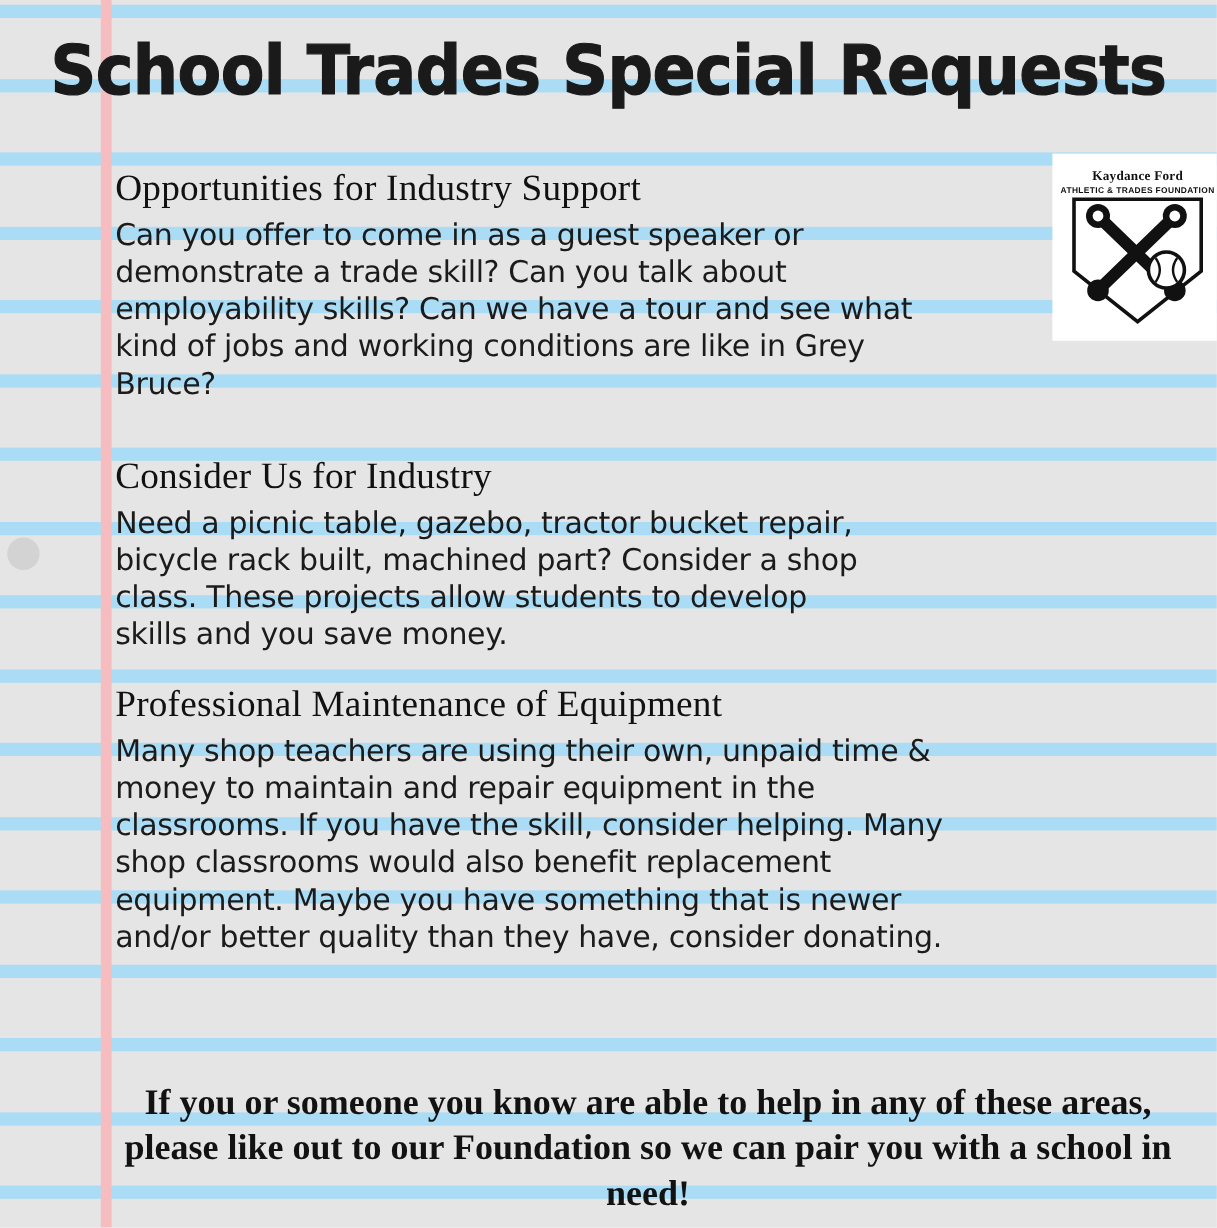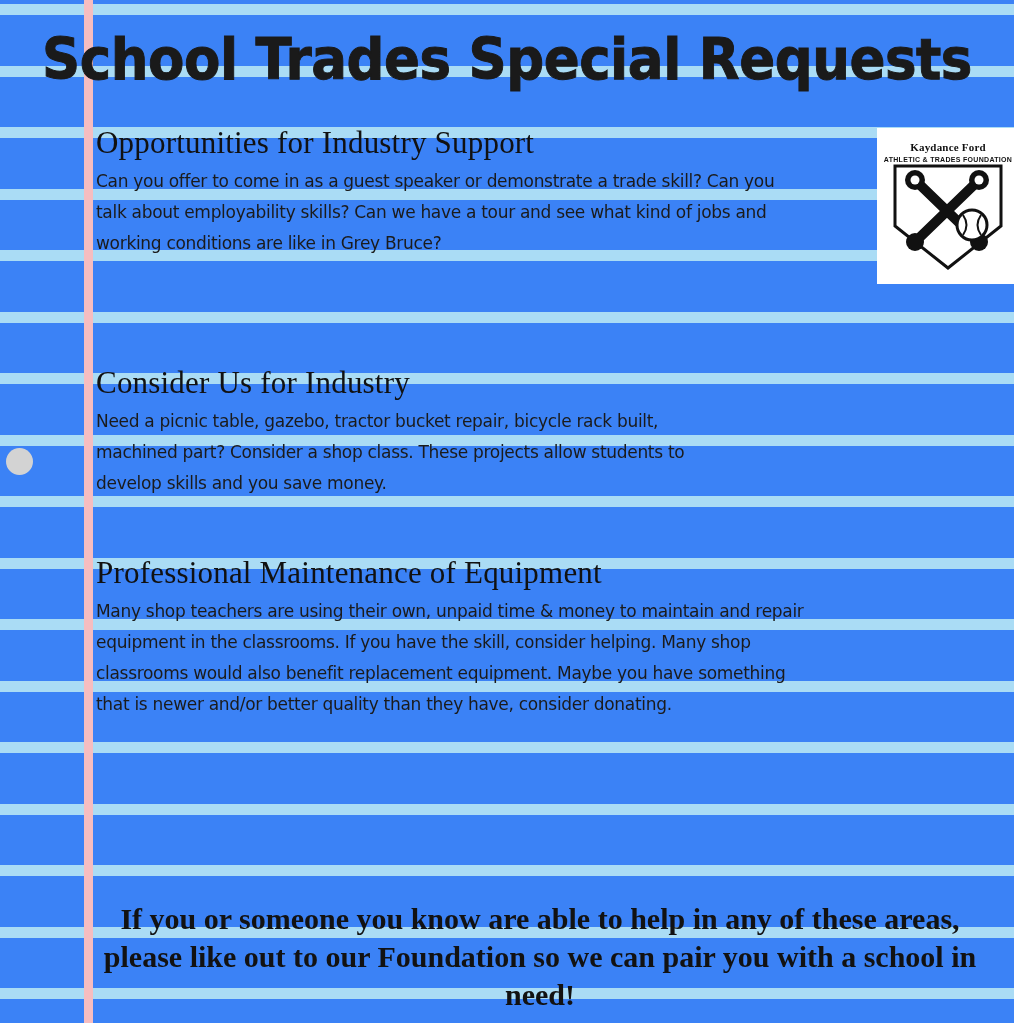"School Trades Special Requests" #page { background: #3b82f6 -> #e5e5e5 }
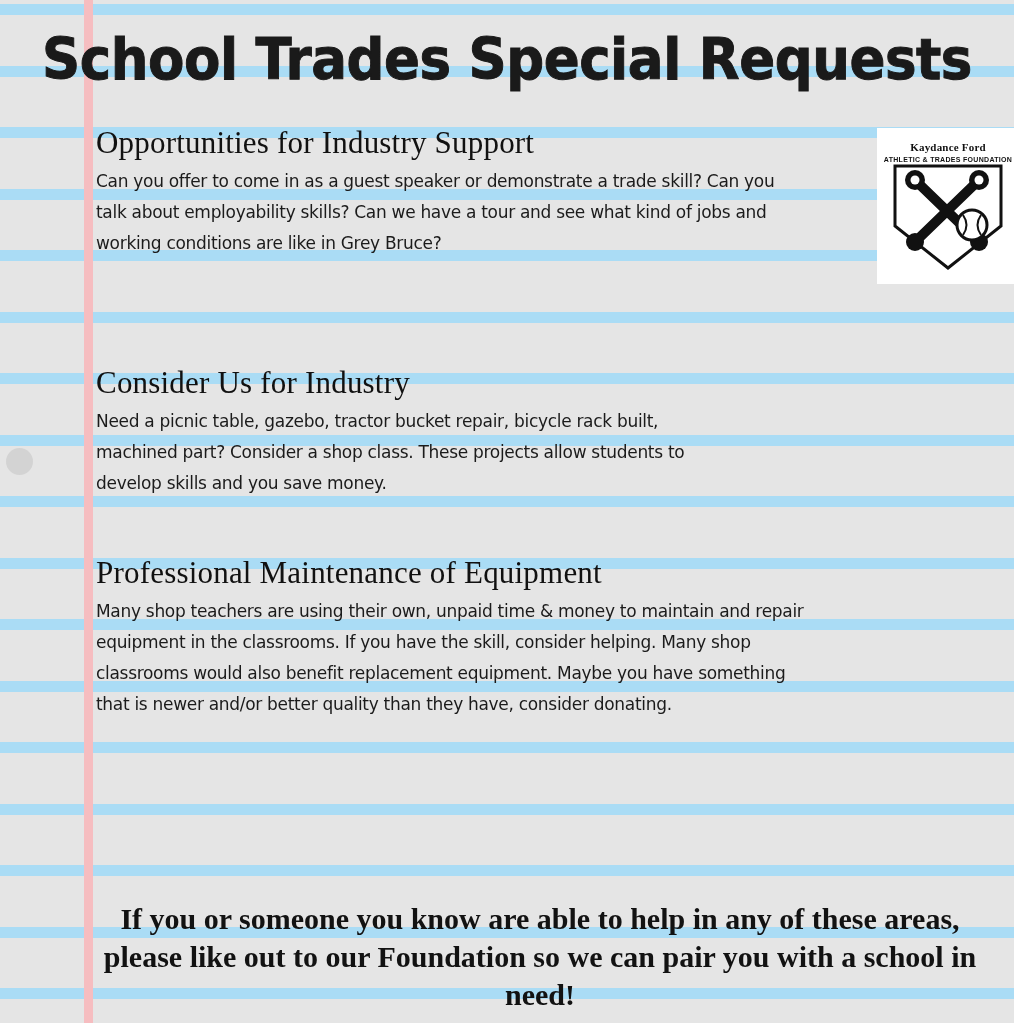"Opportunities for Industry Support" .sec-head { margin: 2px 0 4px 0 -> 16px 0 4px 0 }
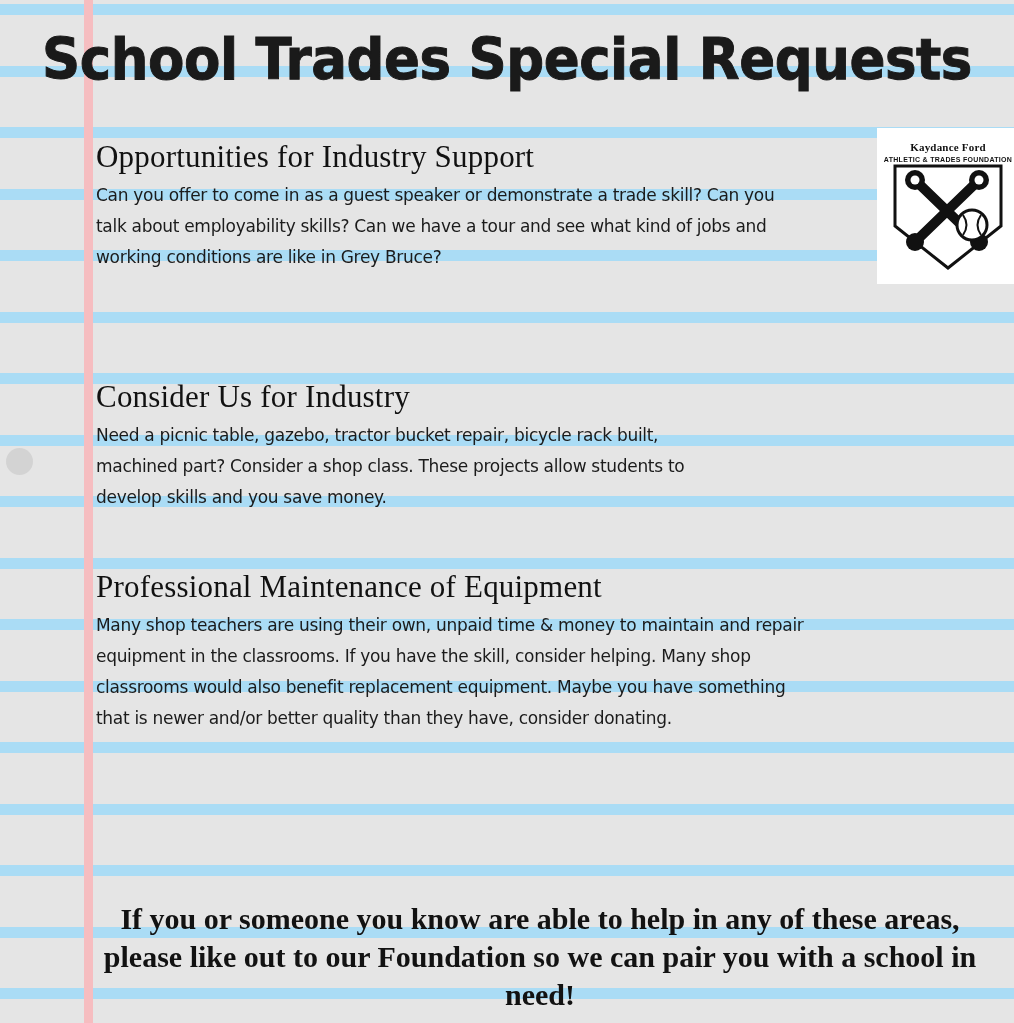"Can you offer to come" .sec-body { font-size: 17px -> 25px }
